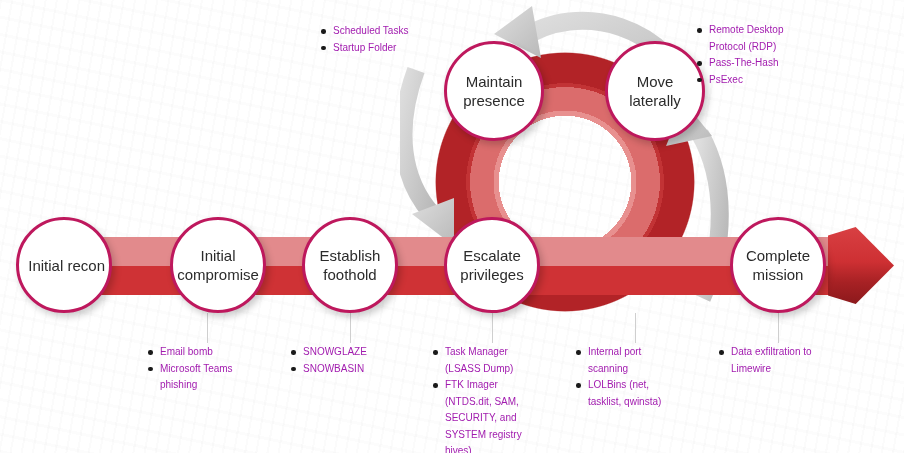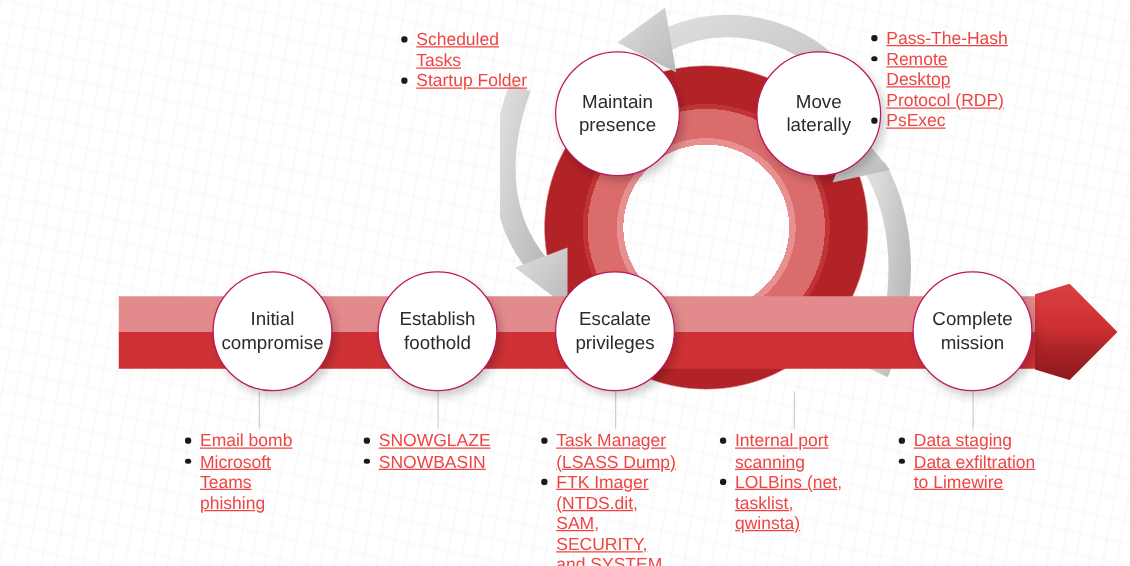"Scheduled Tasks" ul.bullets { color: #ef4444 -> #a21caf; font-size: 14px -> 10px; text-decoration: underline -> none }
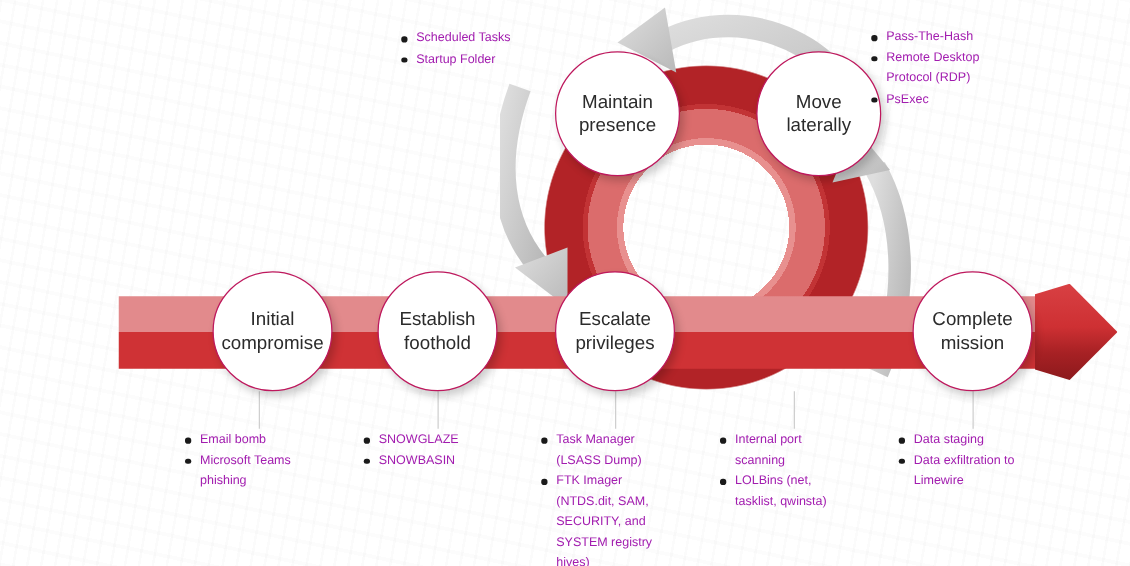"Pass-The-Hash" li { order: before "Remote Desktop Protocol (RDP)" -> after "Remote Desktop Protocol (RDP)" }
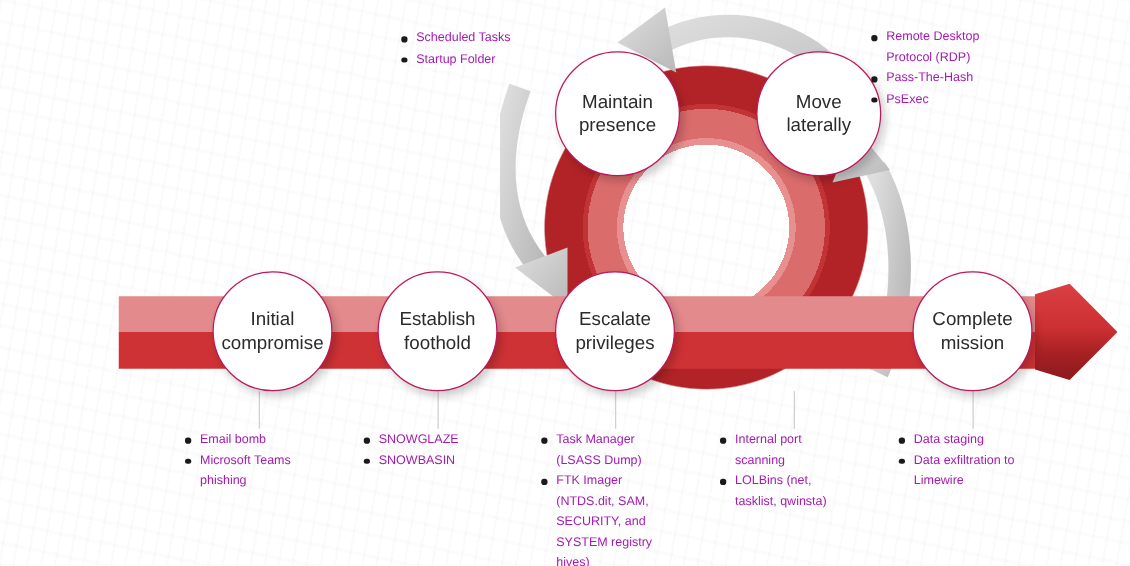"Maintain presence" .node { border: 1px solid #be185d -> 3px solid #be185d }
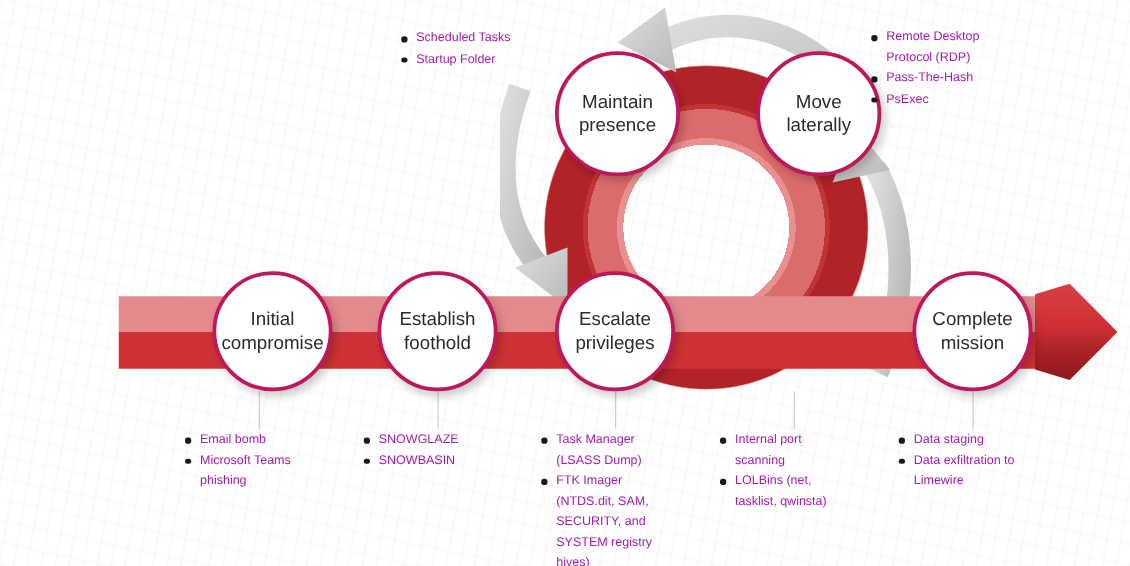"Initial recon" div.node { html: none -> <div> <span>Initial recon</span> </div> }
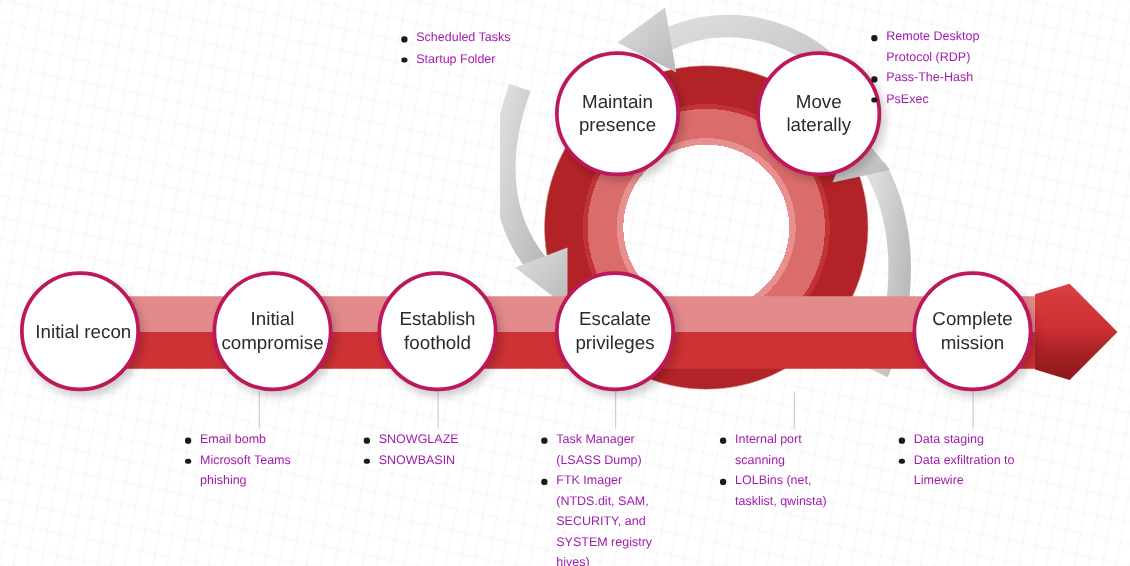"Data staging" li { html: <li>Data staging</li> -> none }
